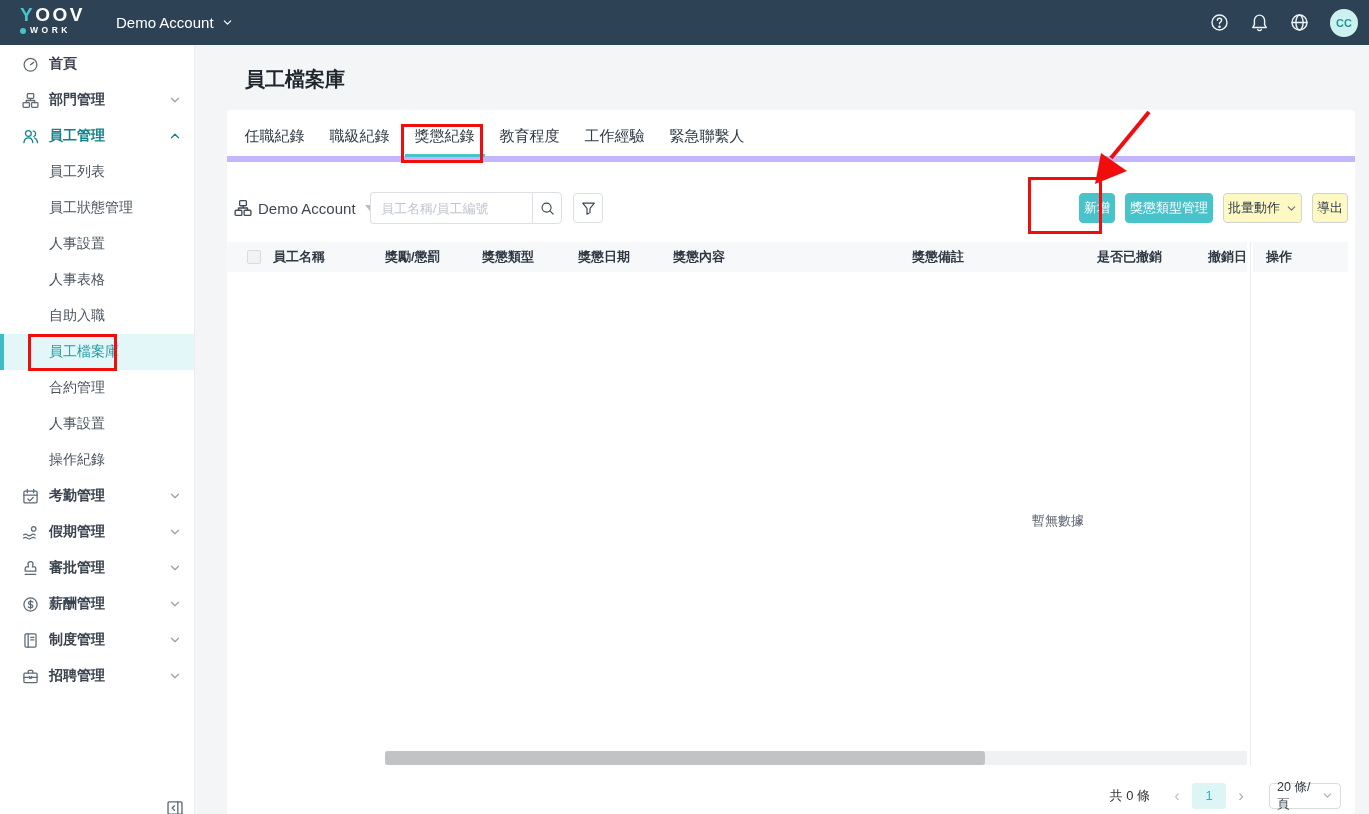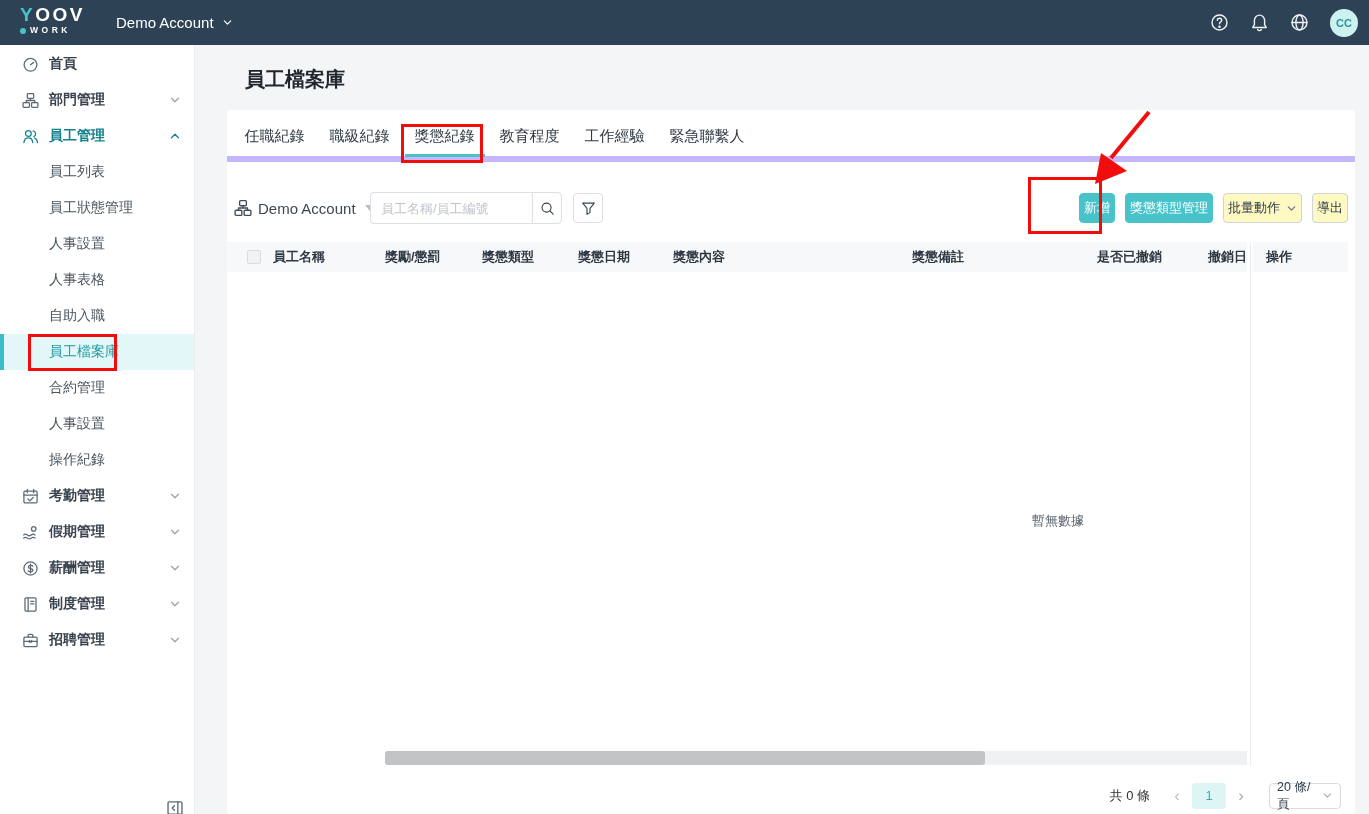"審批管理" div.sb-item { html: none -> <div> <svg> <path></path> <path></path> </svg> <span>審批管理</span> <svg> <polyline></polyline> </svg> </div> }
